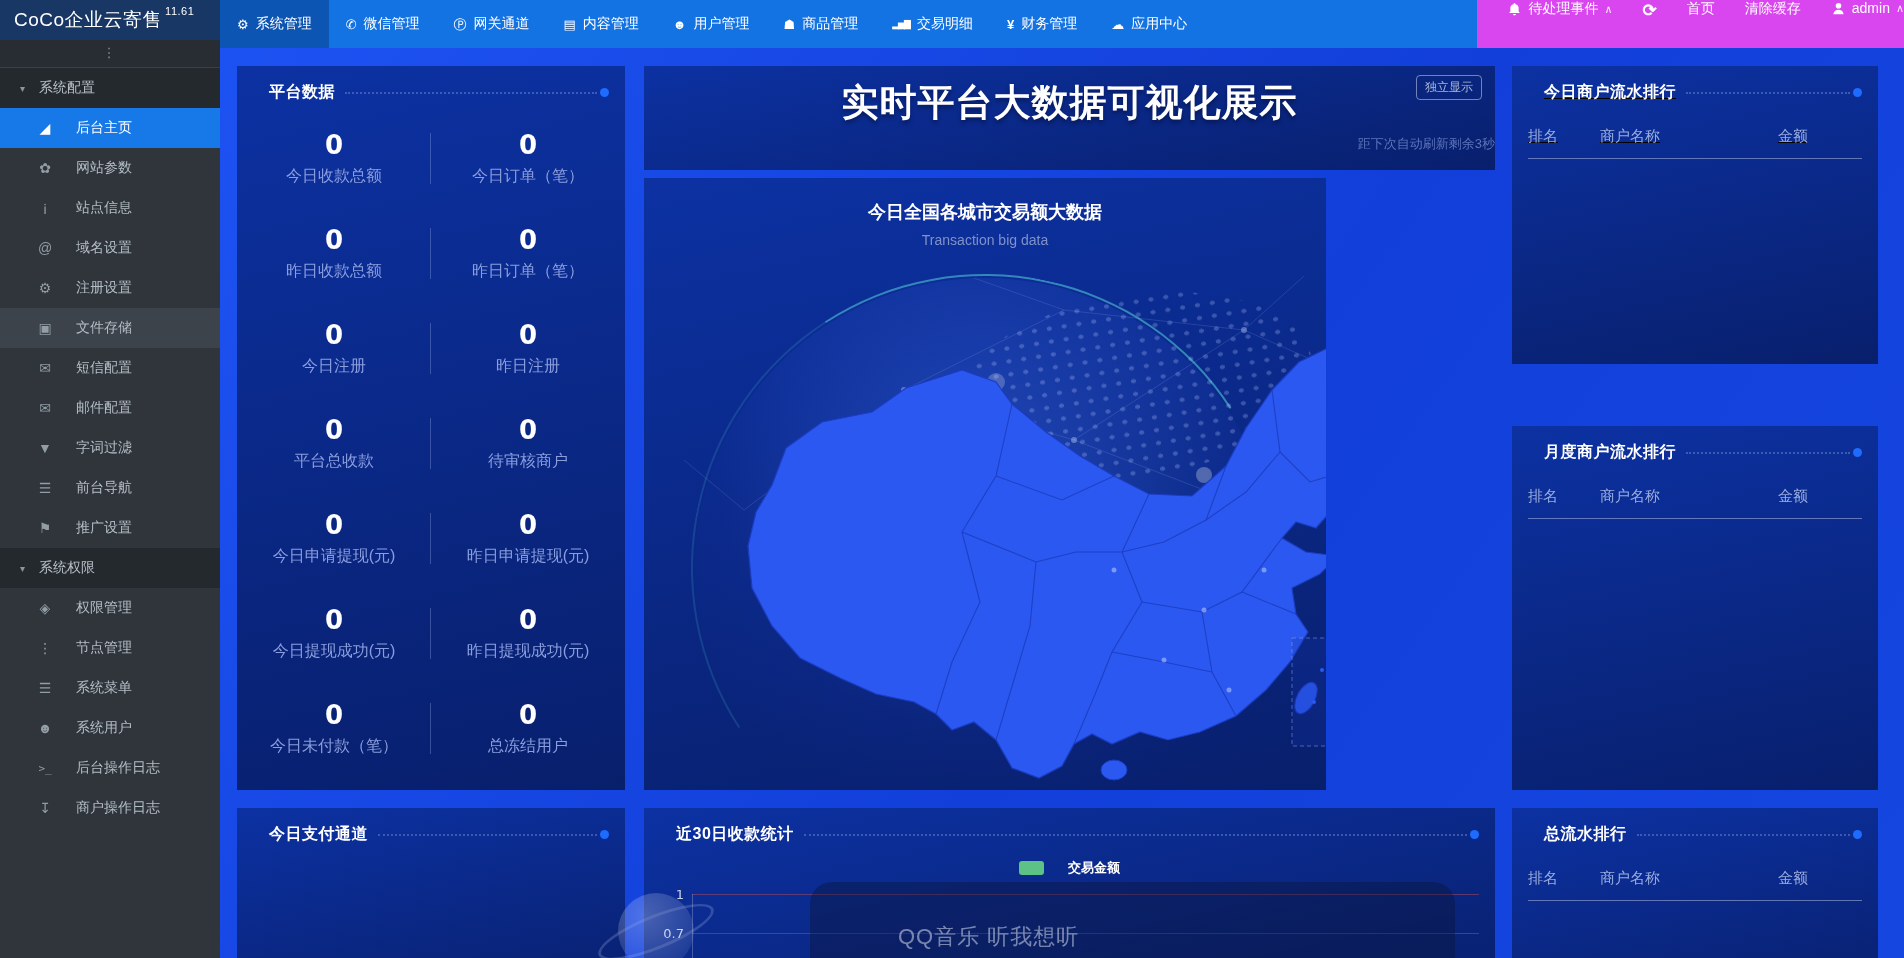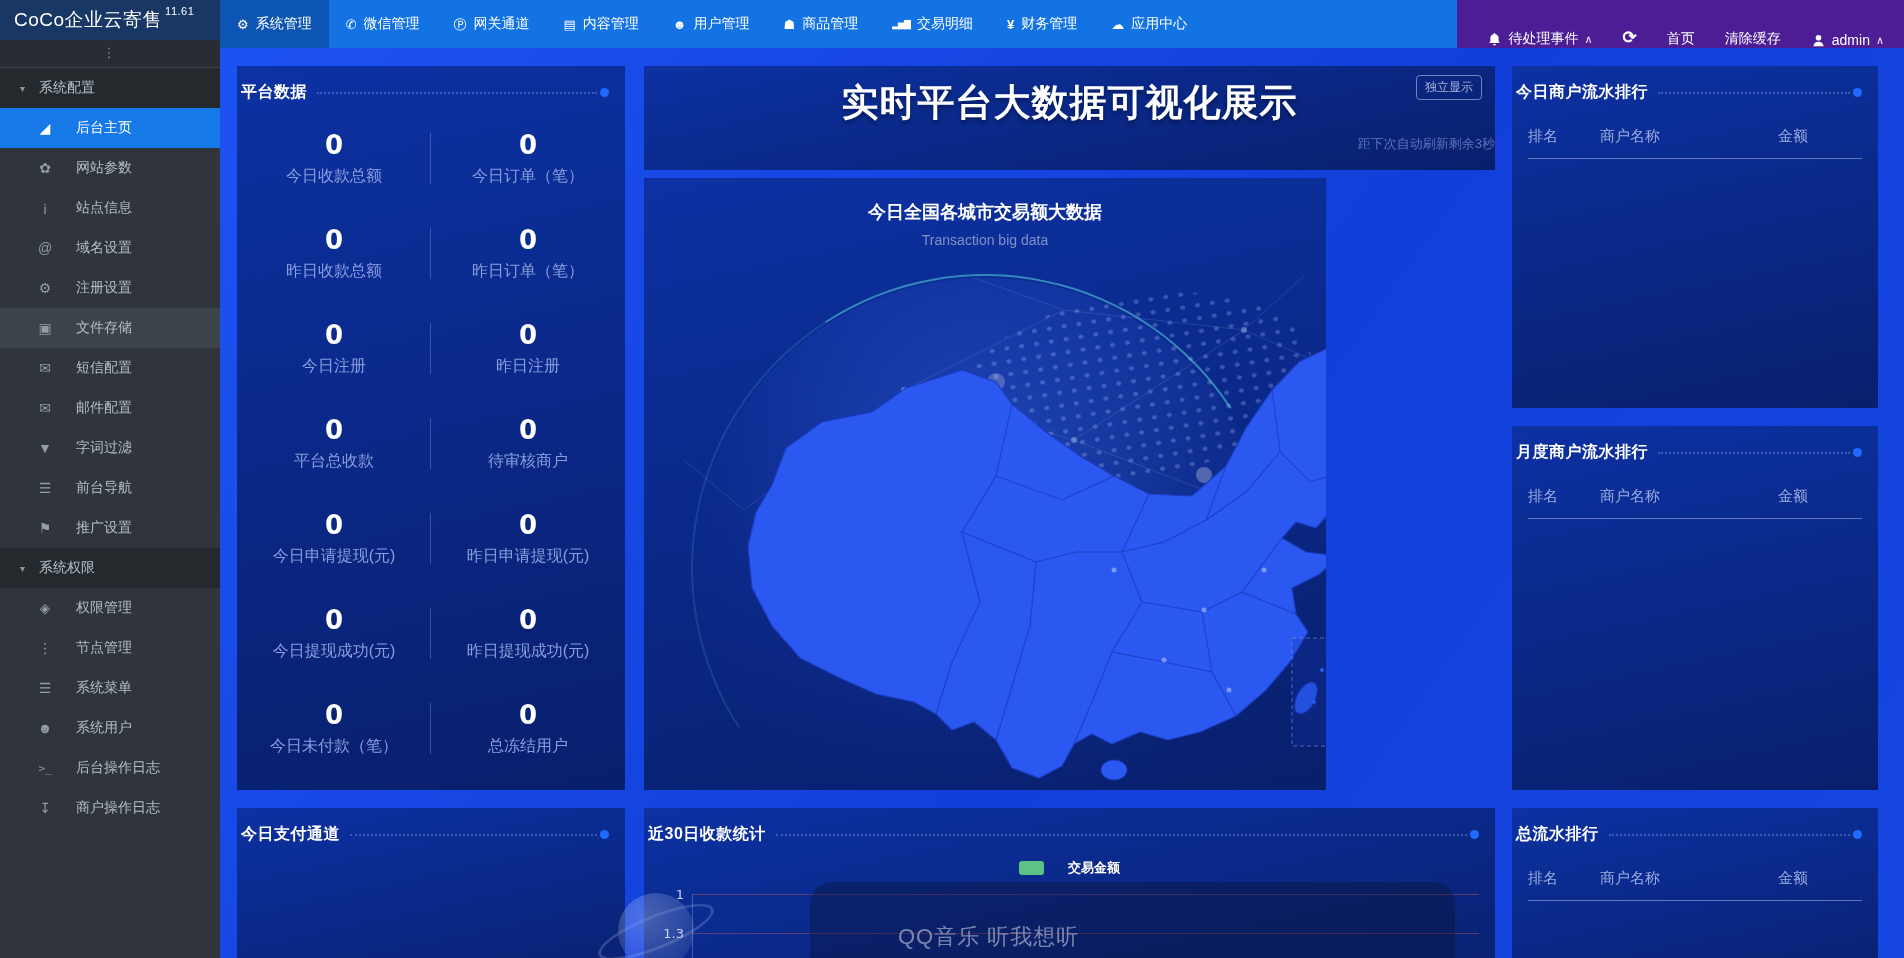"待处理事件" .nav-right { align-items: flex-end -> flex-start; background: #4c1d95 -> #d946ef; padding-right: 20px -> none }
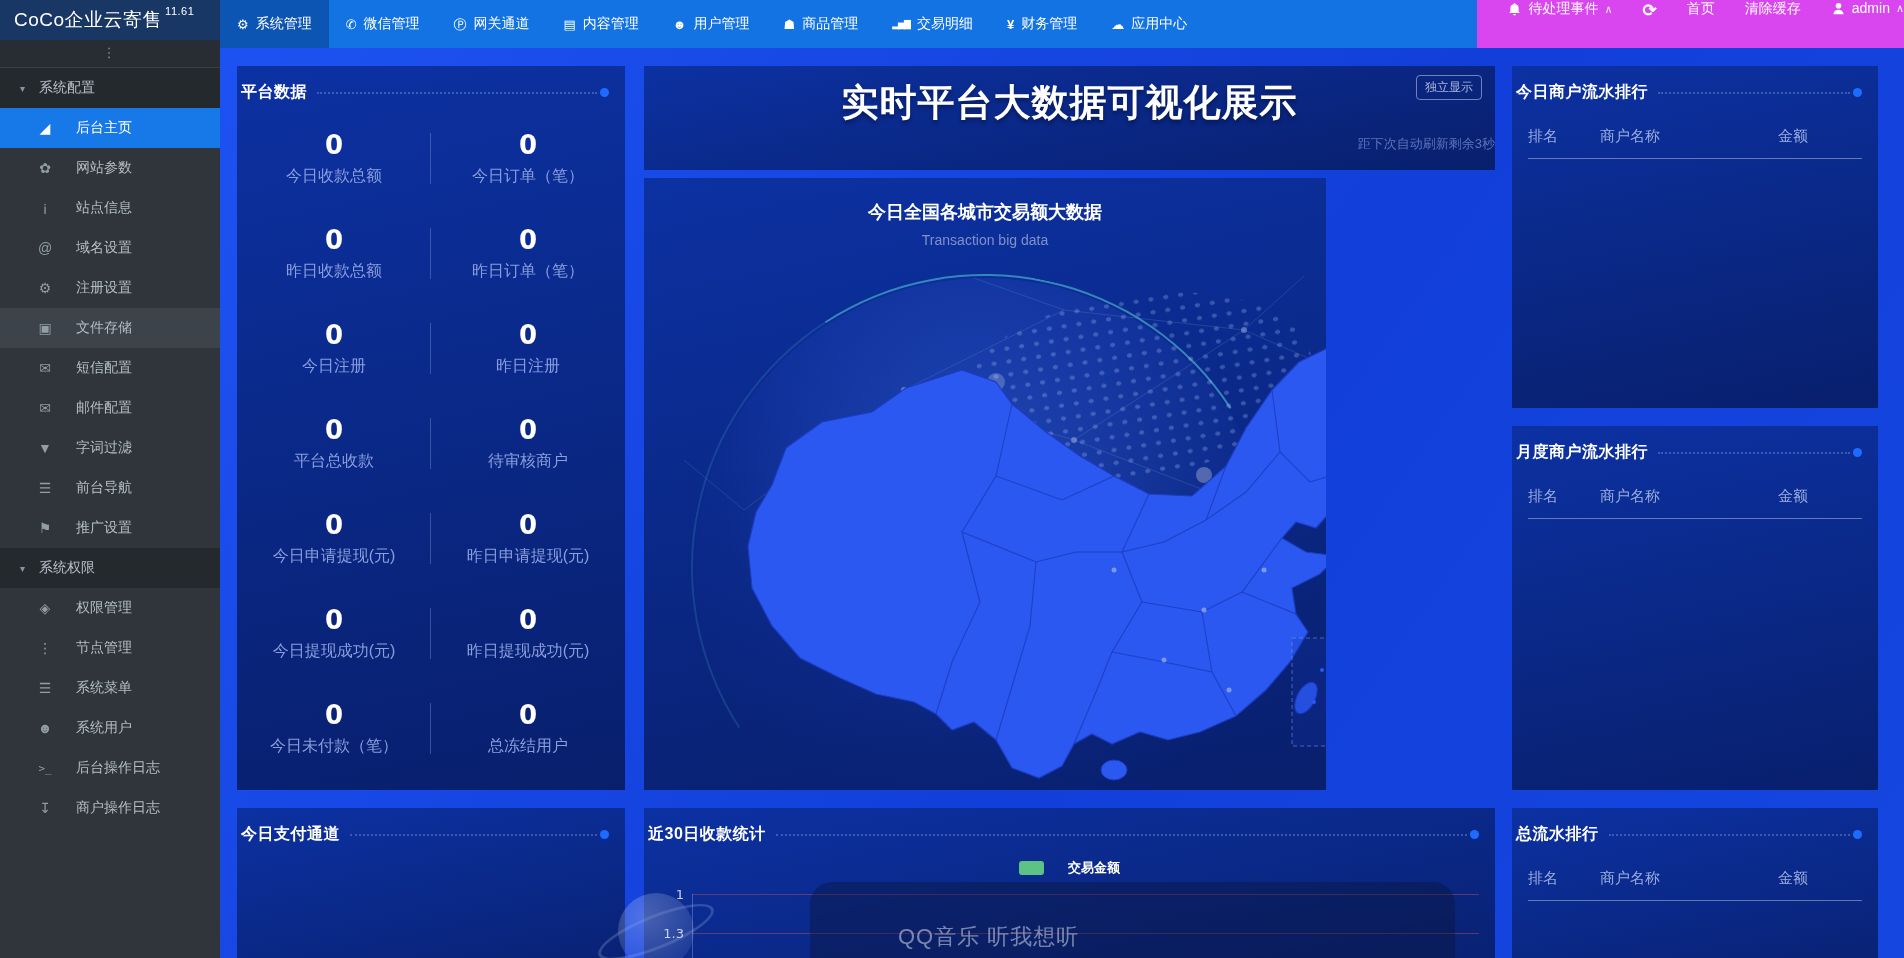"平台数据" .panel-head { padding: 16px 16px 0 4px -> 16px 16px 0 32px }
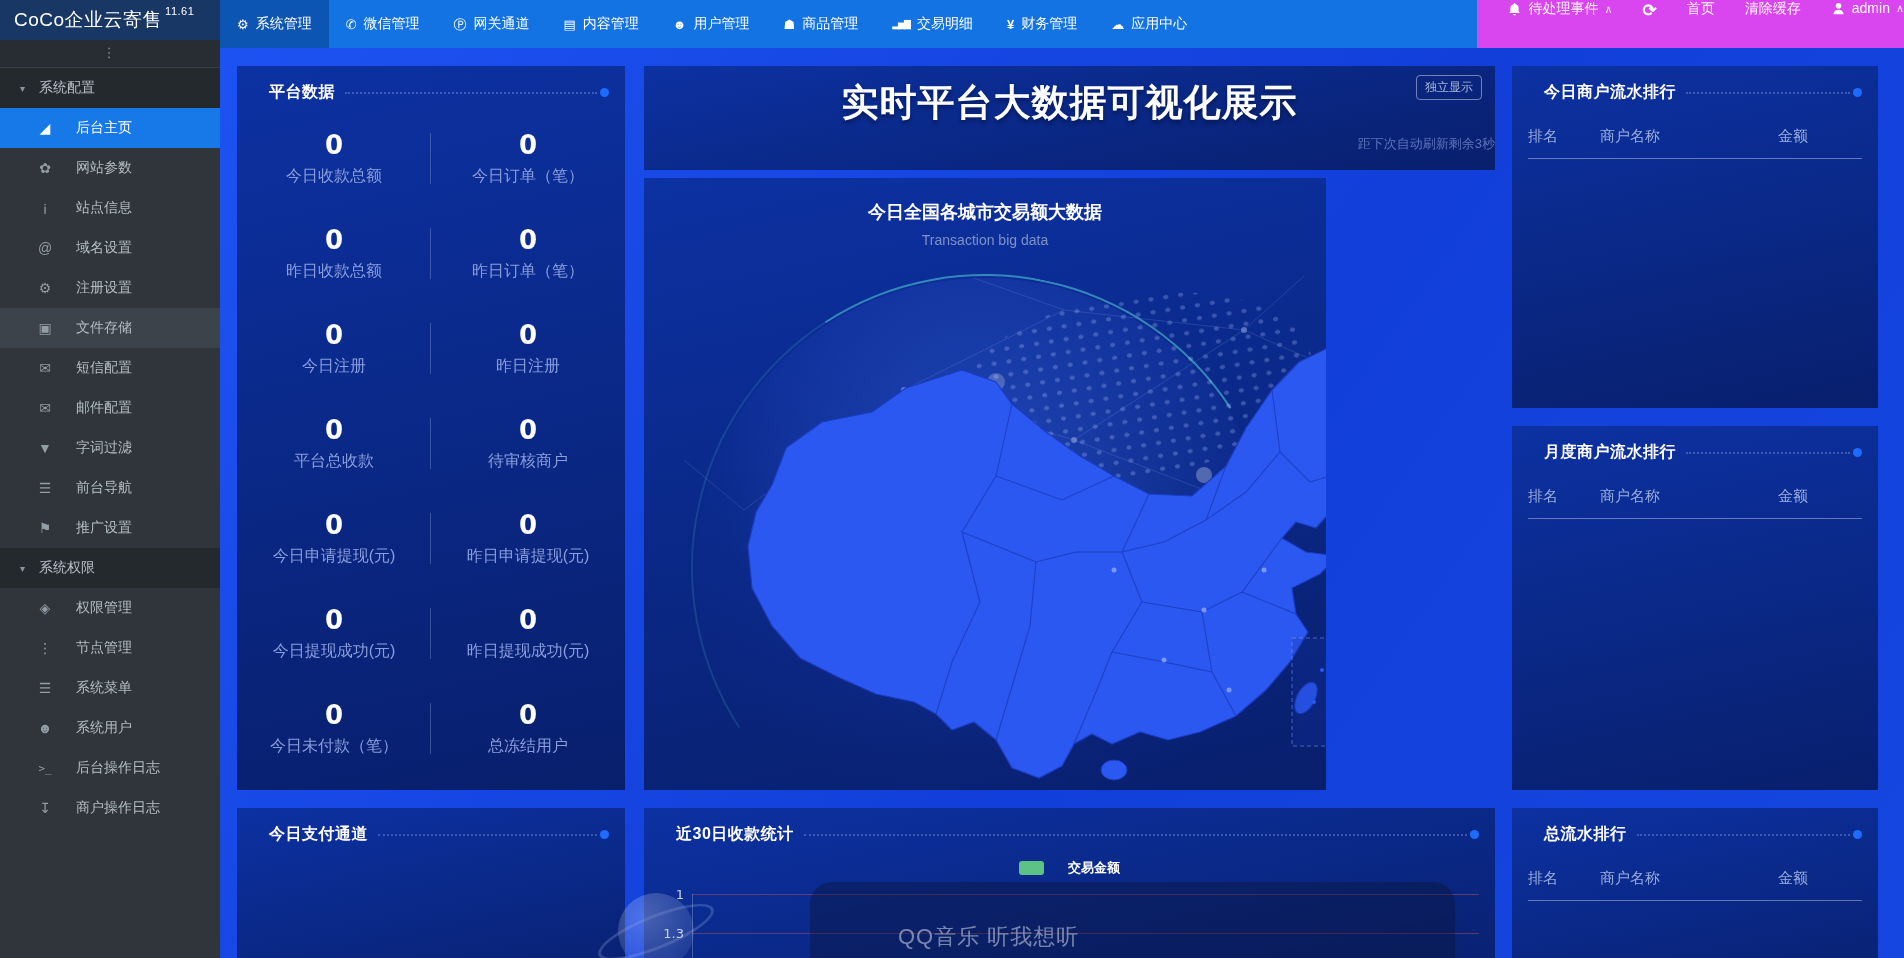"今日商户流水排行" #panel-today-rank { height: 342px -> 298px; text-decoration: none -> underline }
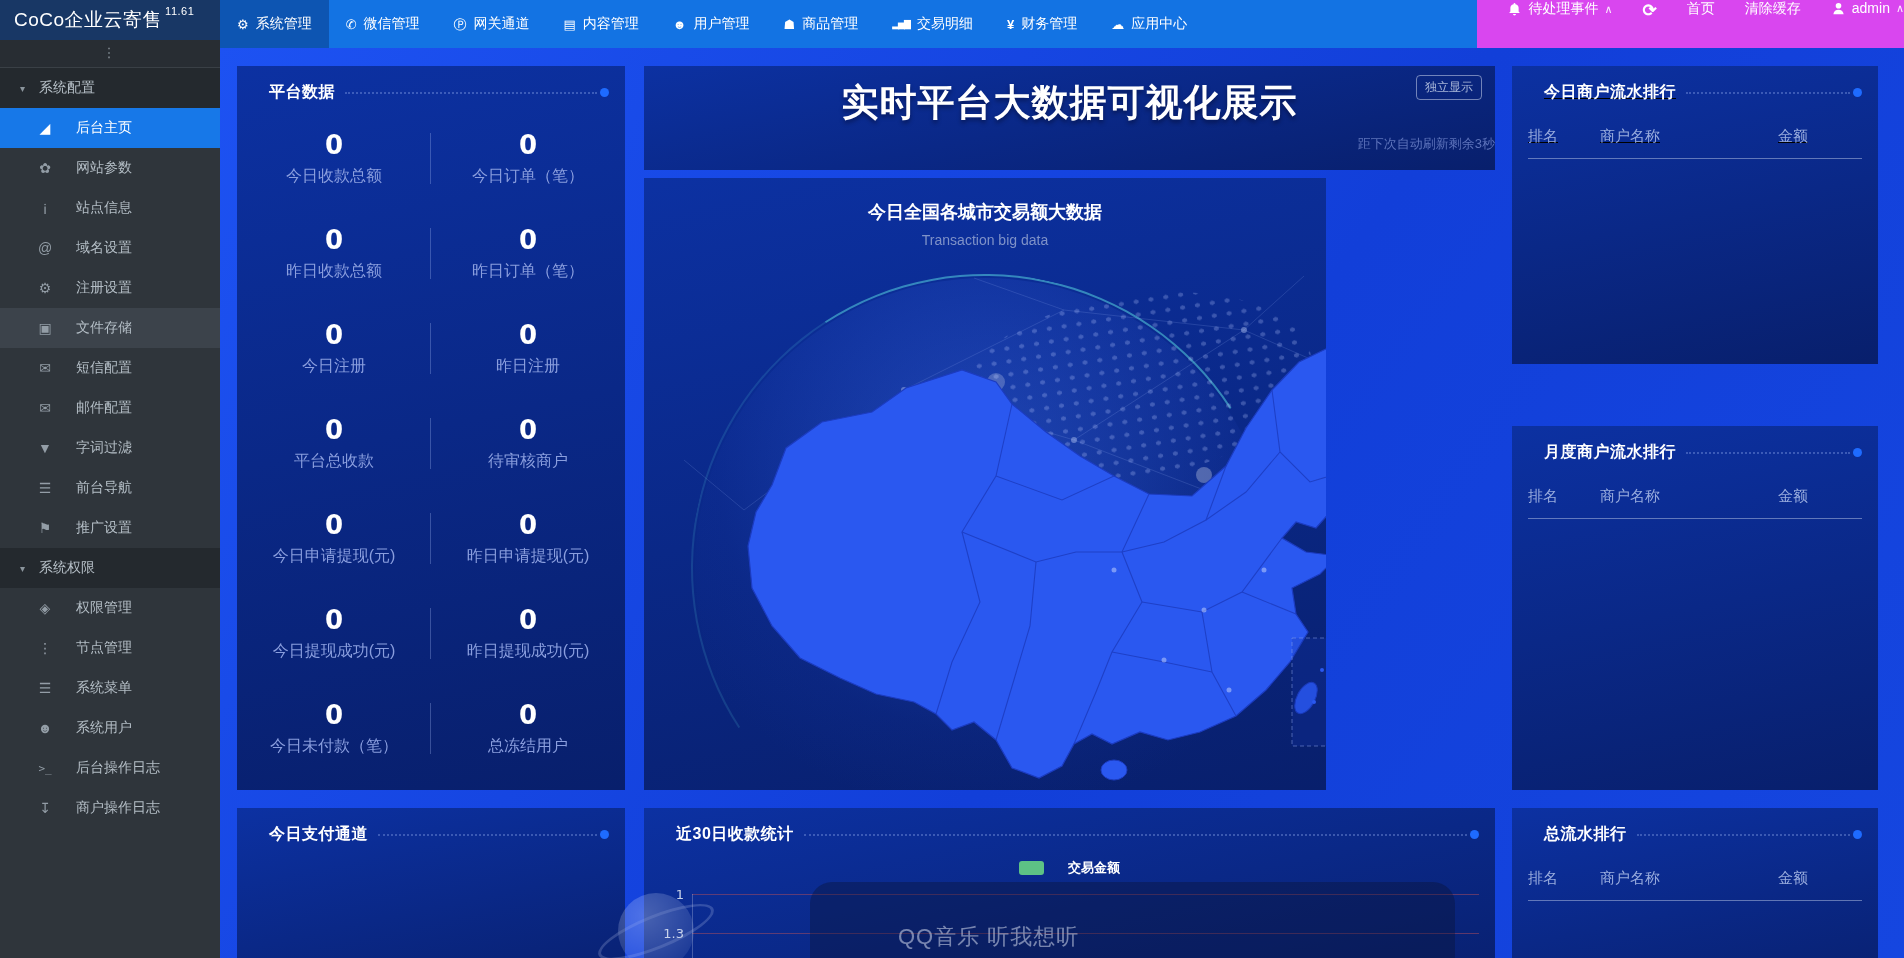"1.3" span.ytick { text: 1.3 -> 0.7 }
